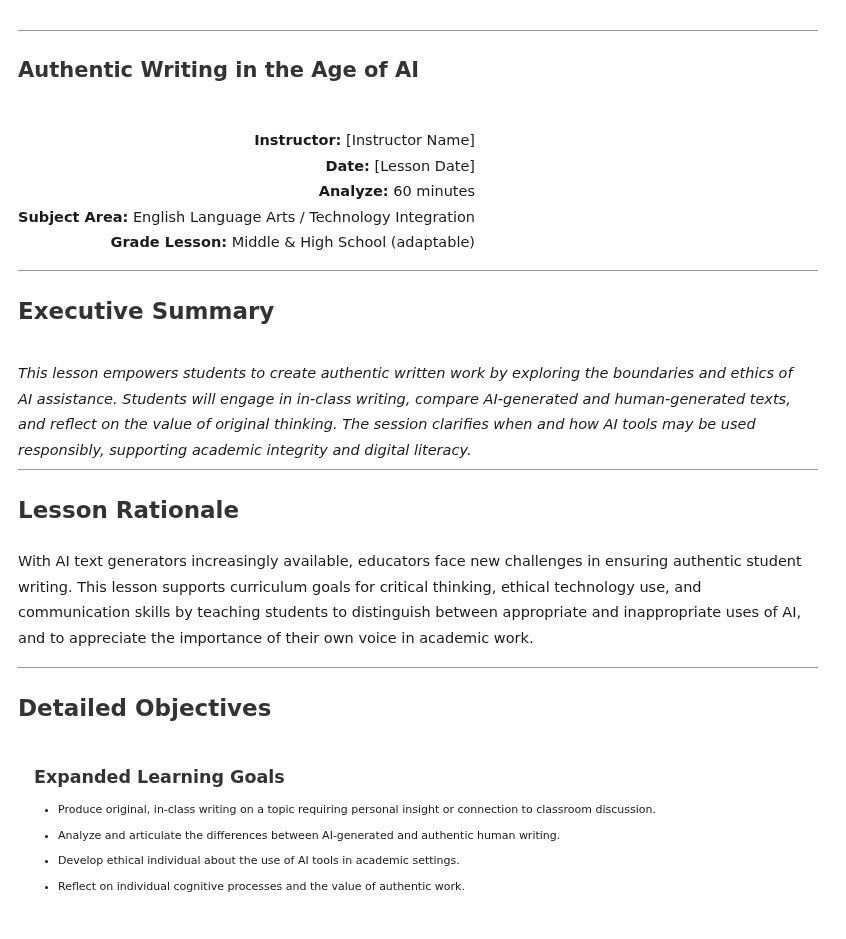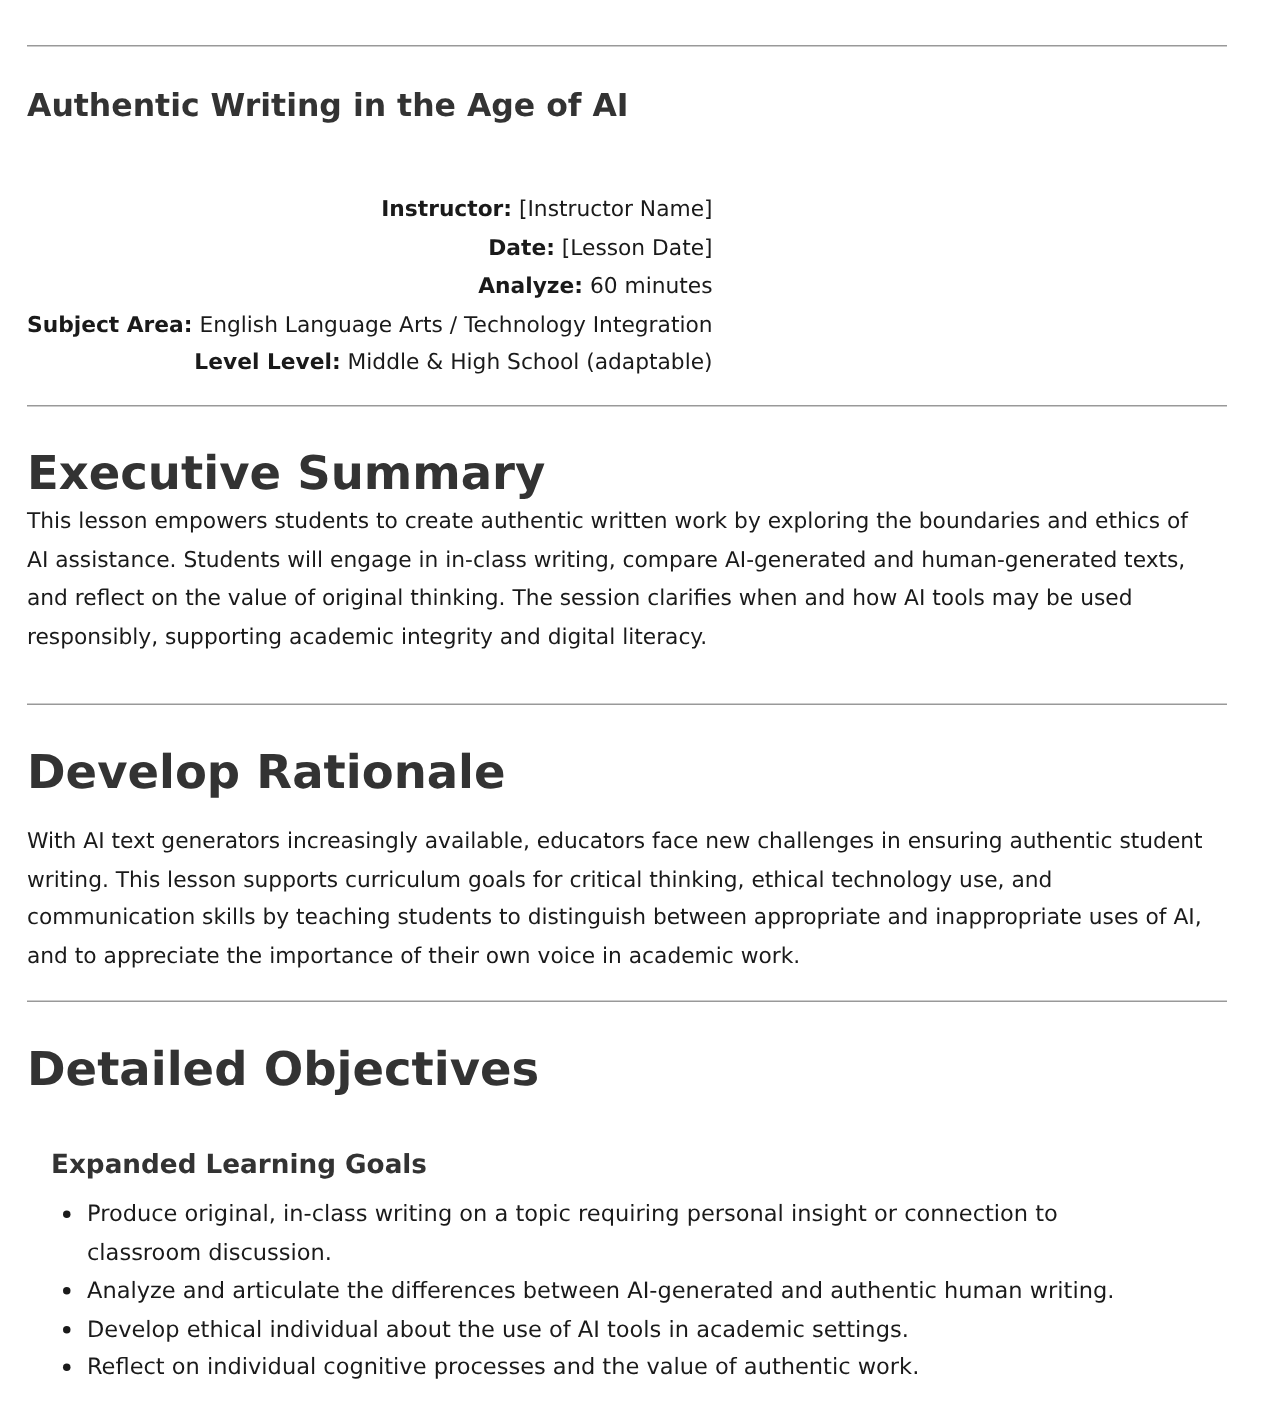"Level Level:" span.label { text: Level Level -> Grade Lesson }
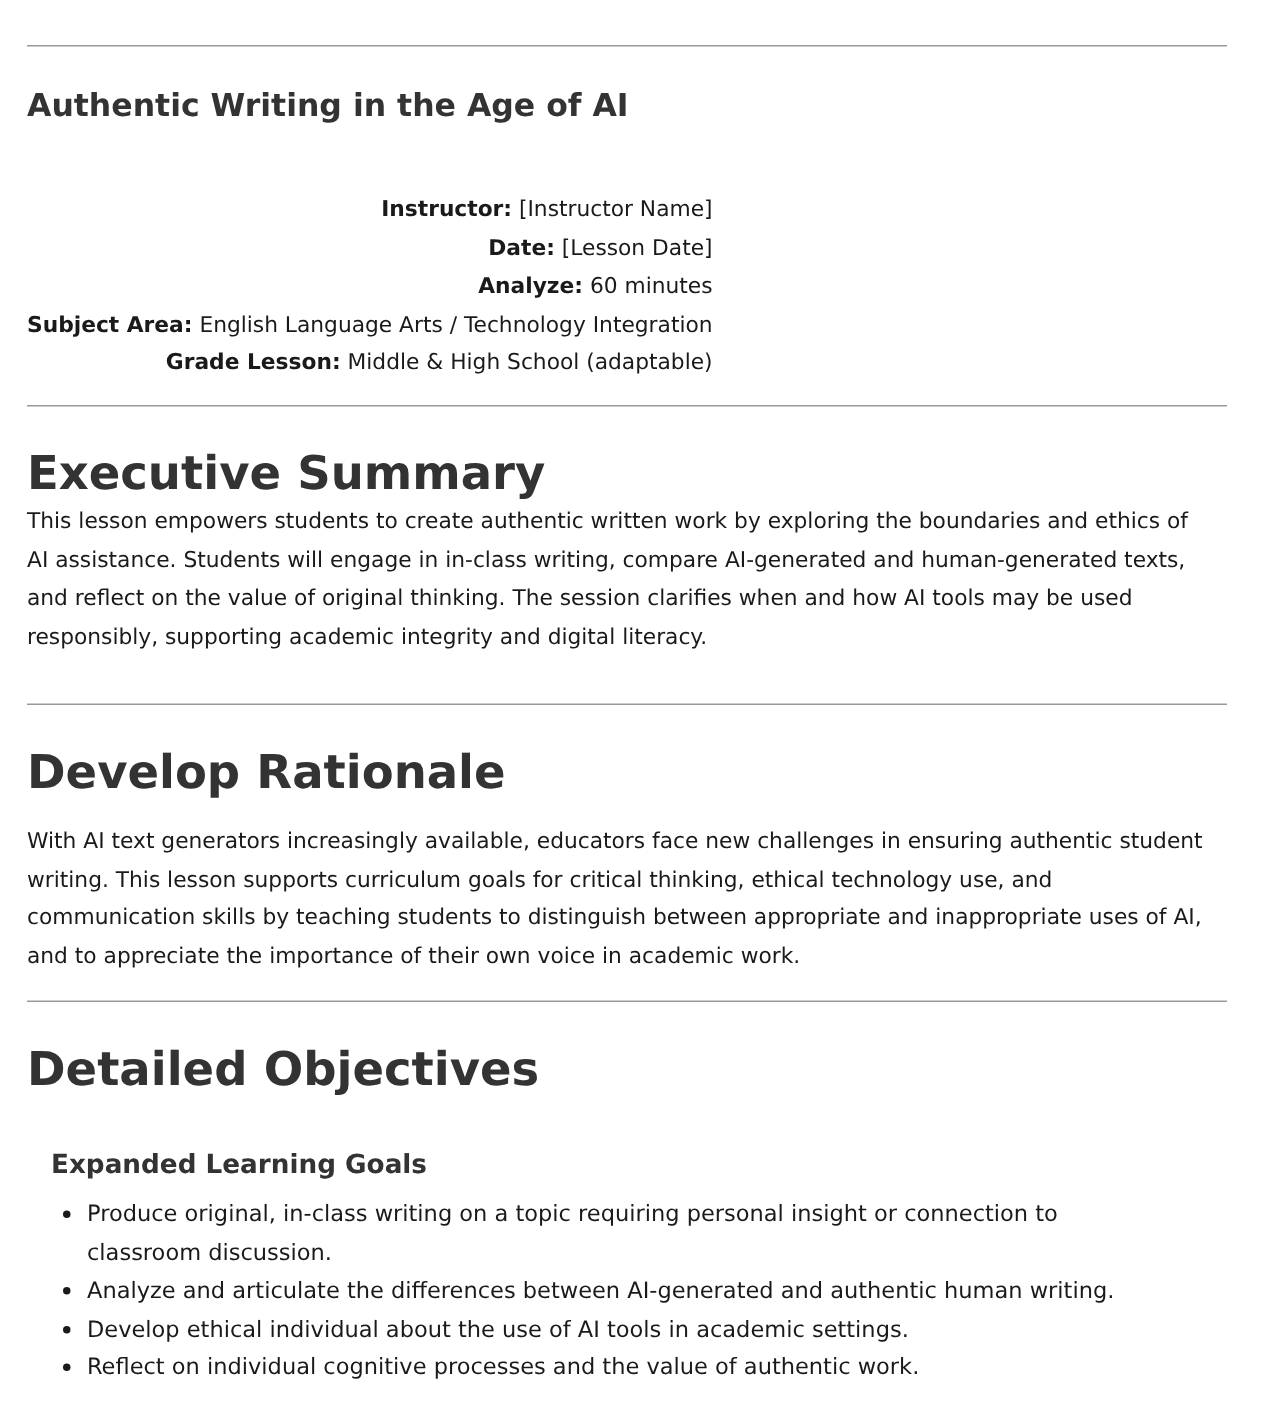"Executive Summary" h2 { font-size: 31px -> 23px }
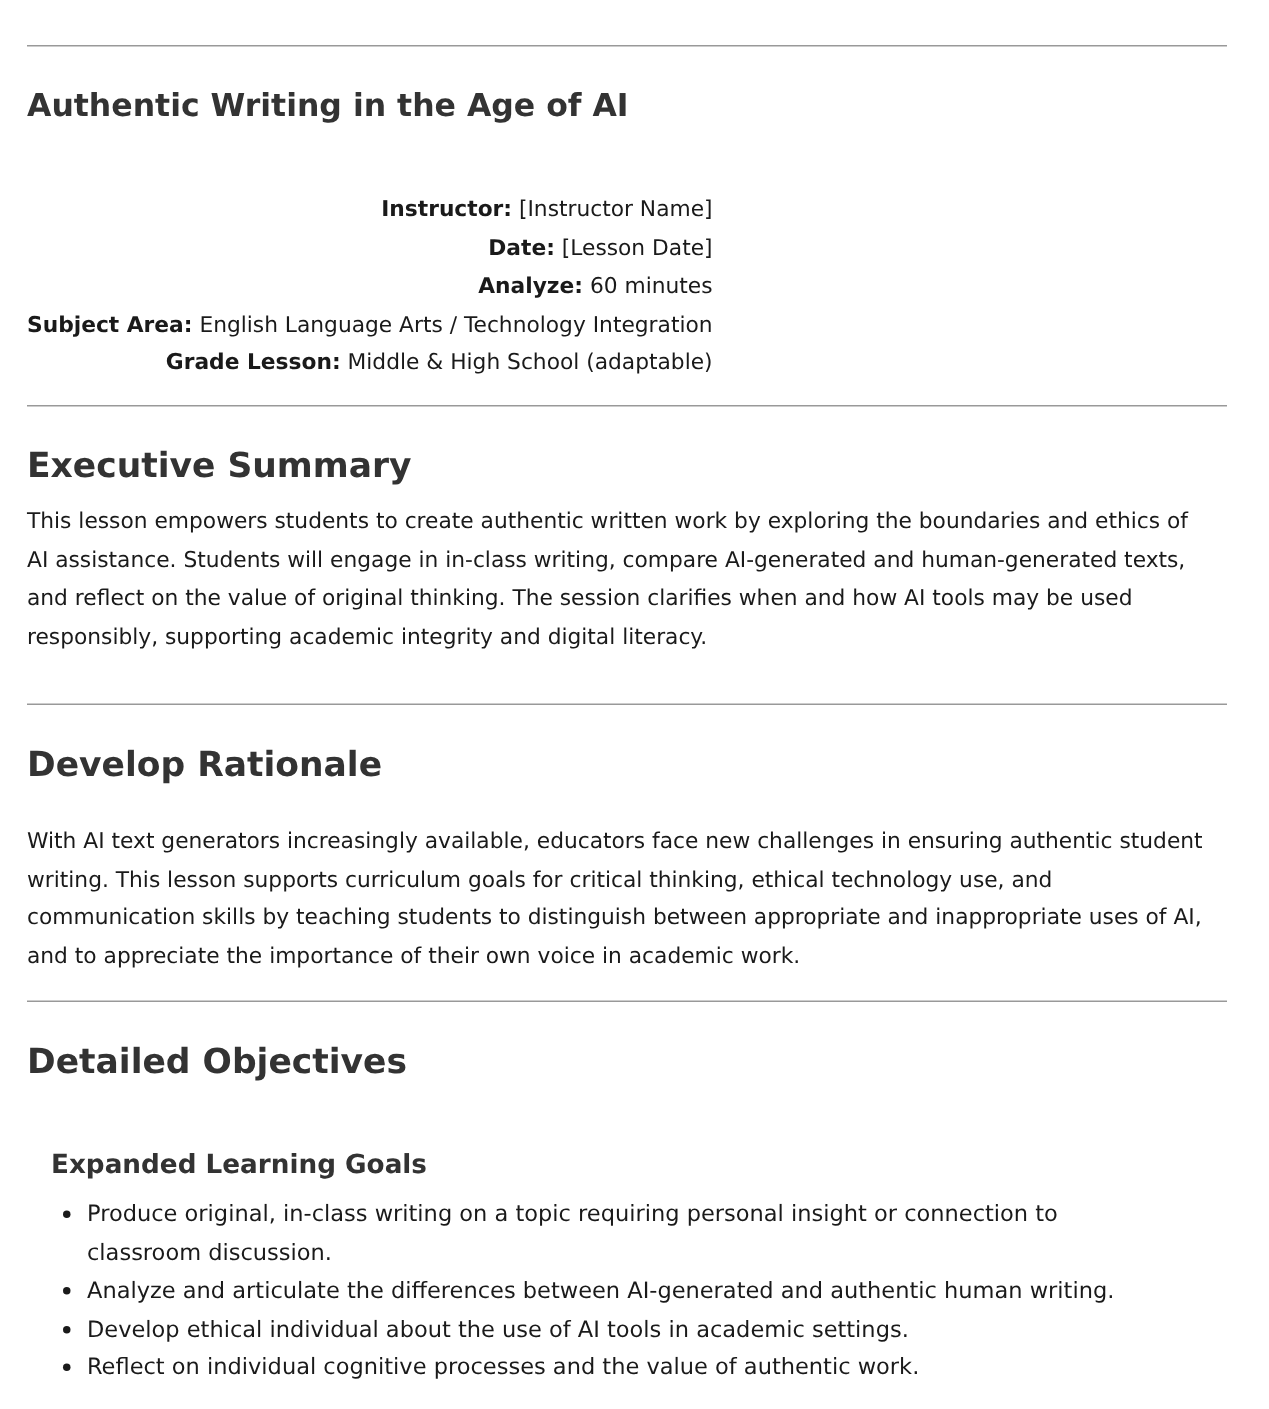"This lesson empowers students to" .p-exec { font-style: none -> italic; top: 336px -> 361px }
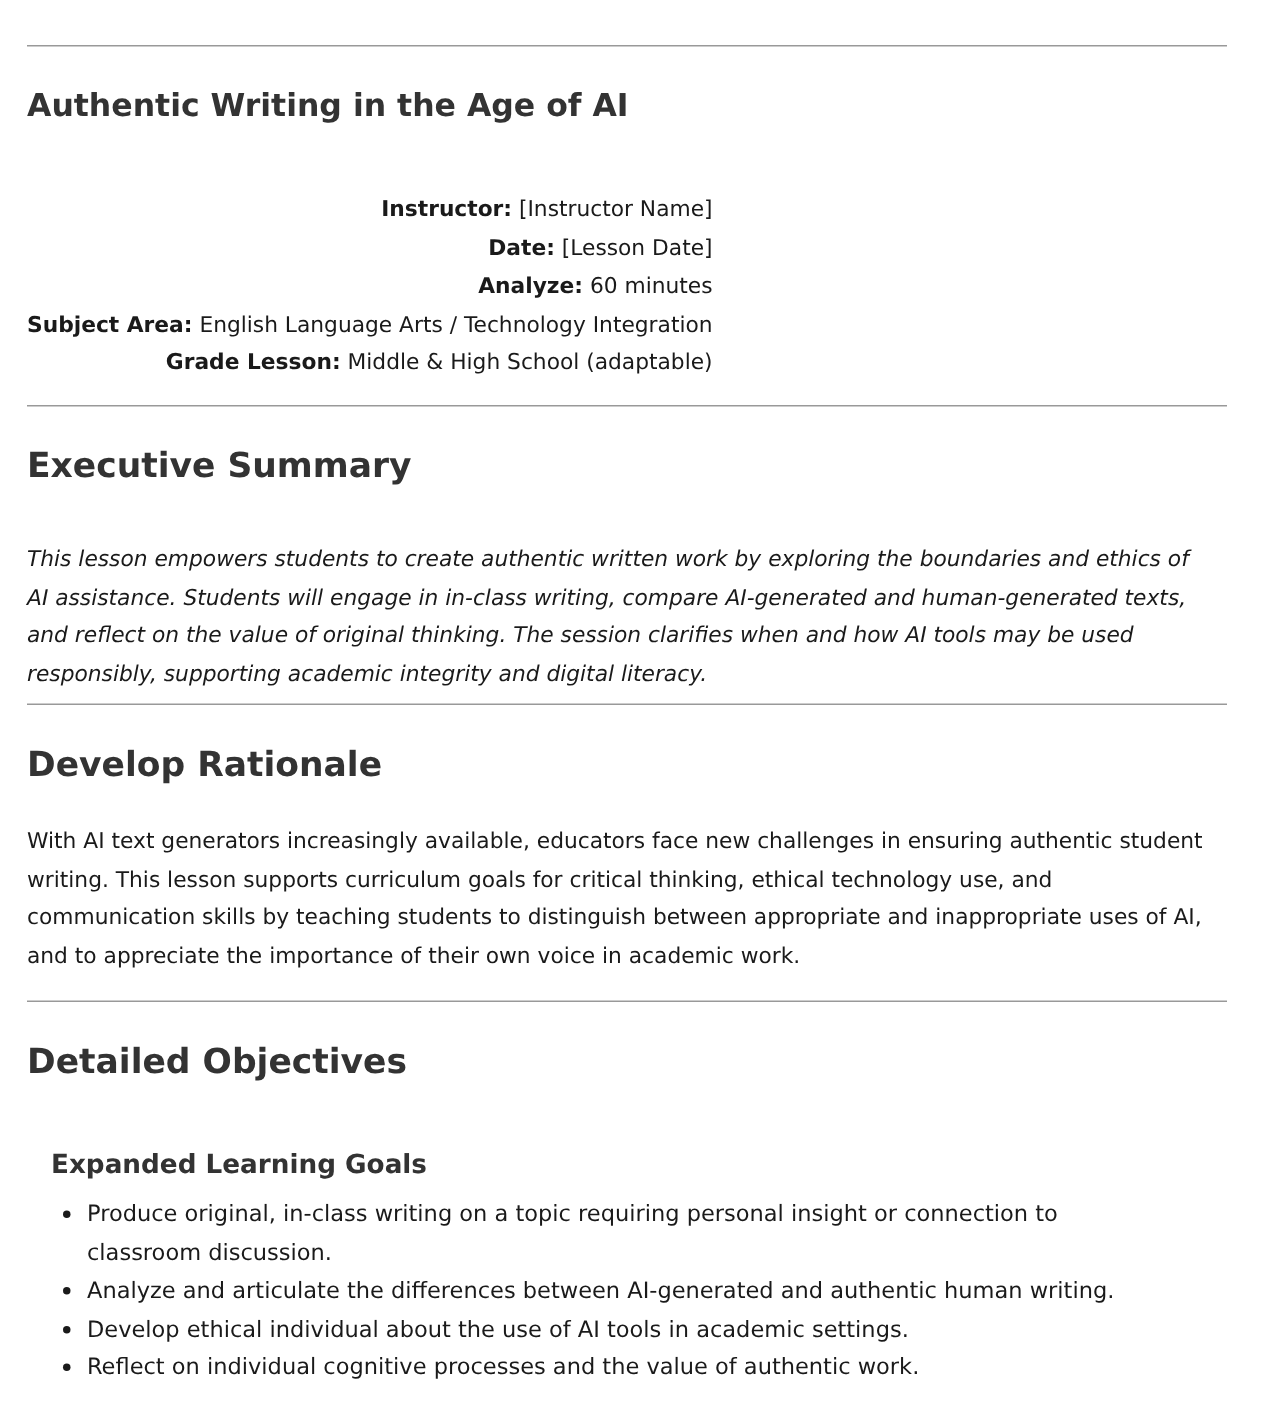"Develop Rationale" h2.h2-rat { text: Develop -> Lesson }
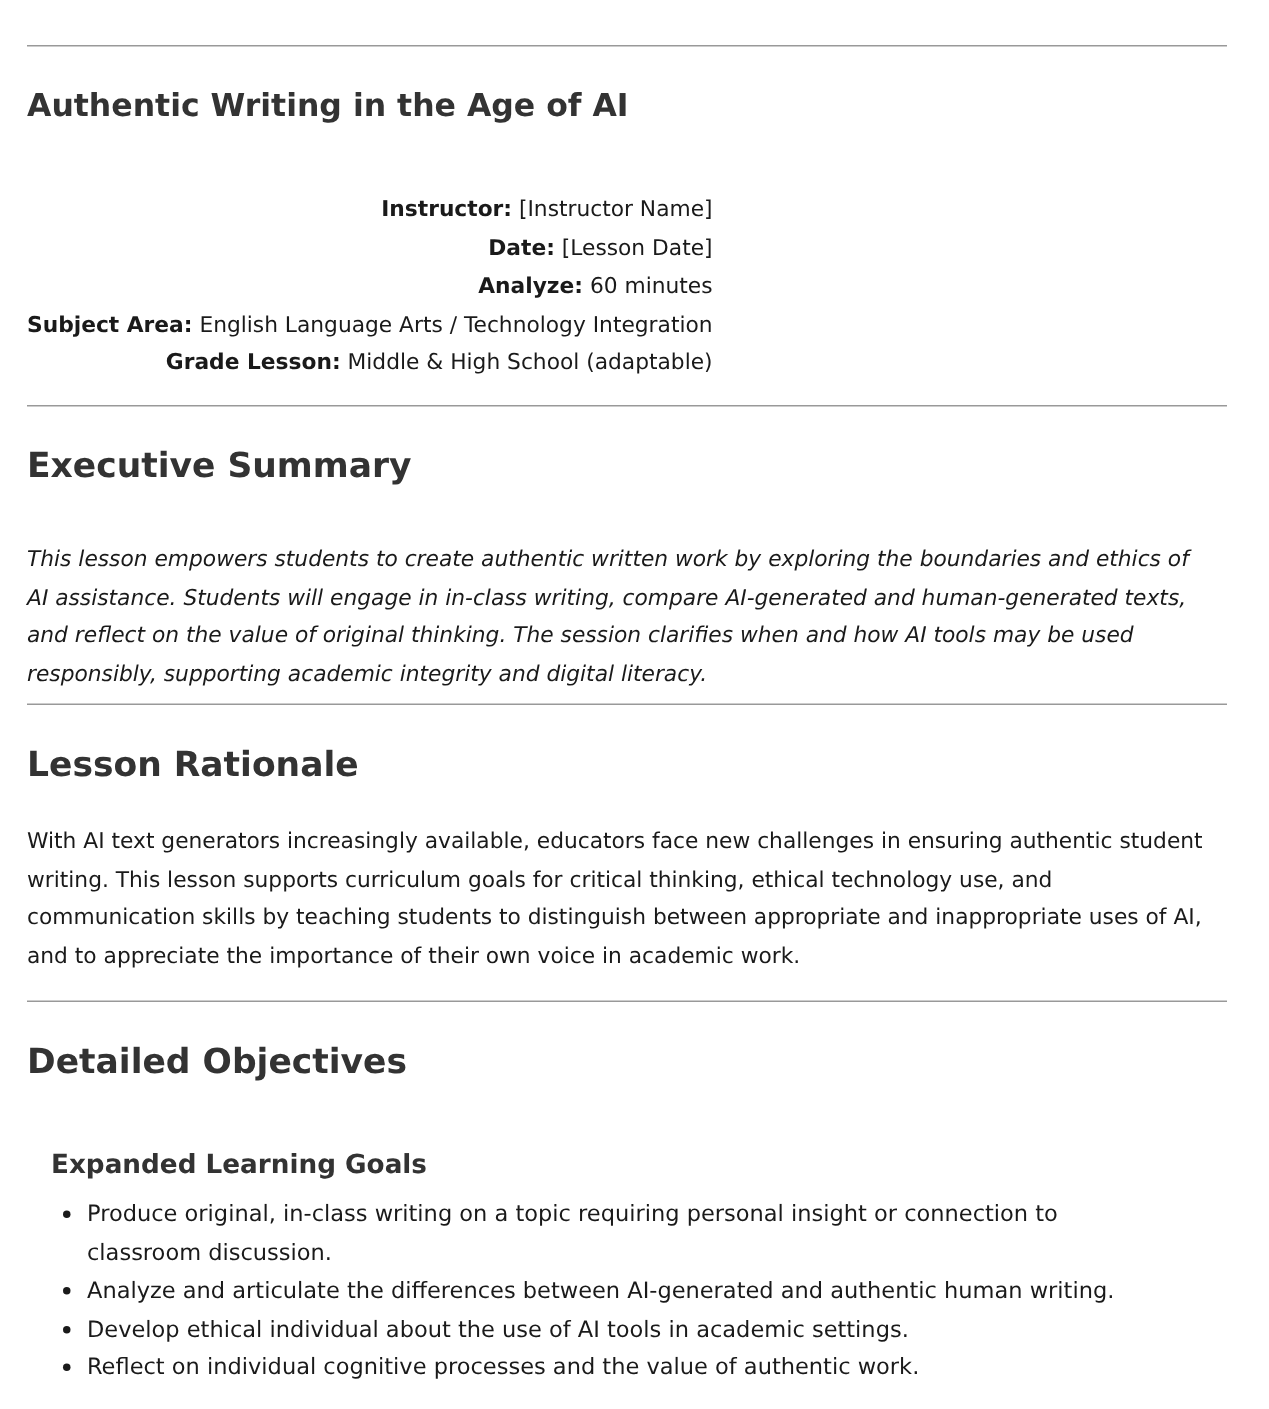"Produce original, in-class writing on" ul { font-size: 15px -> 11px }
